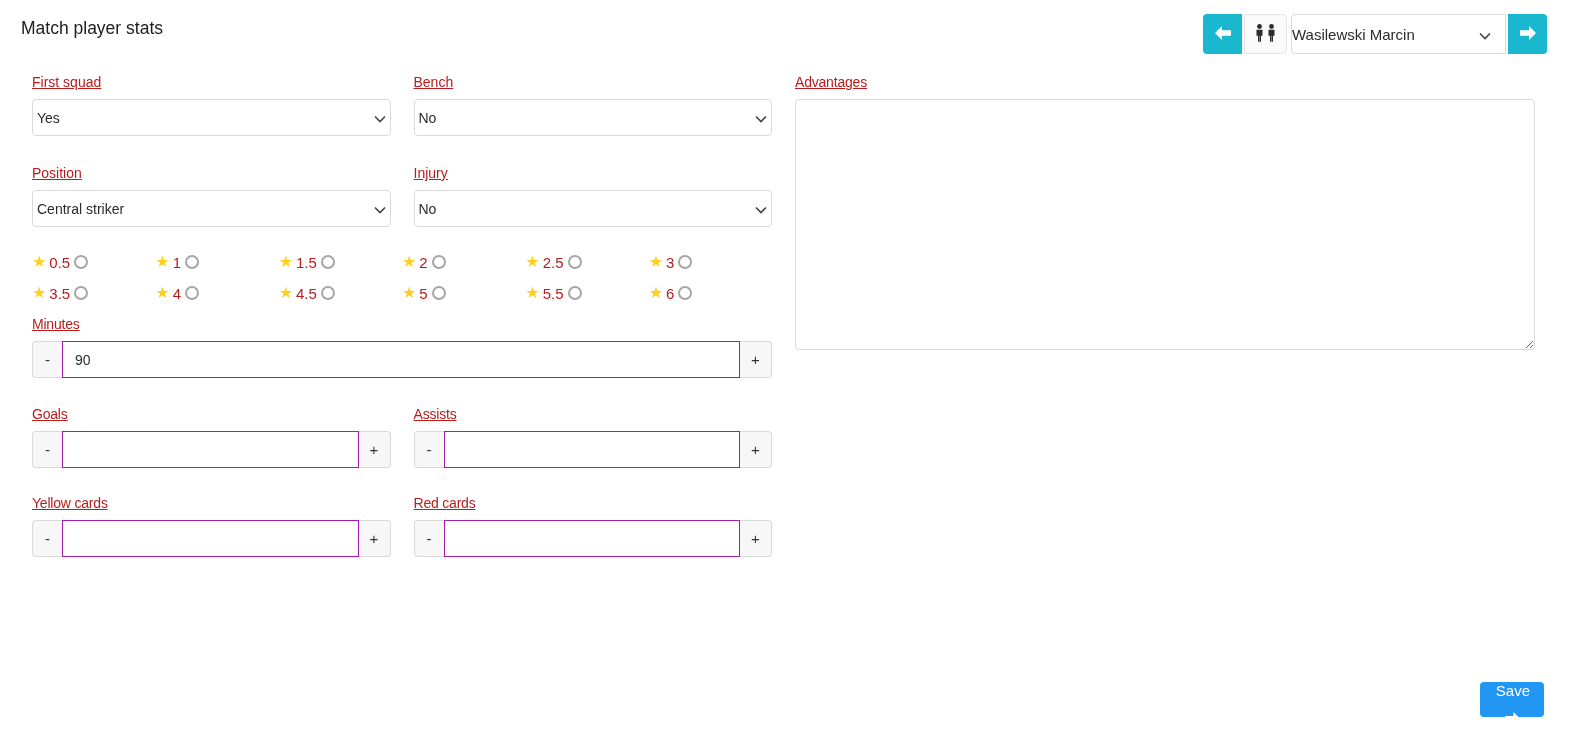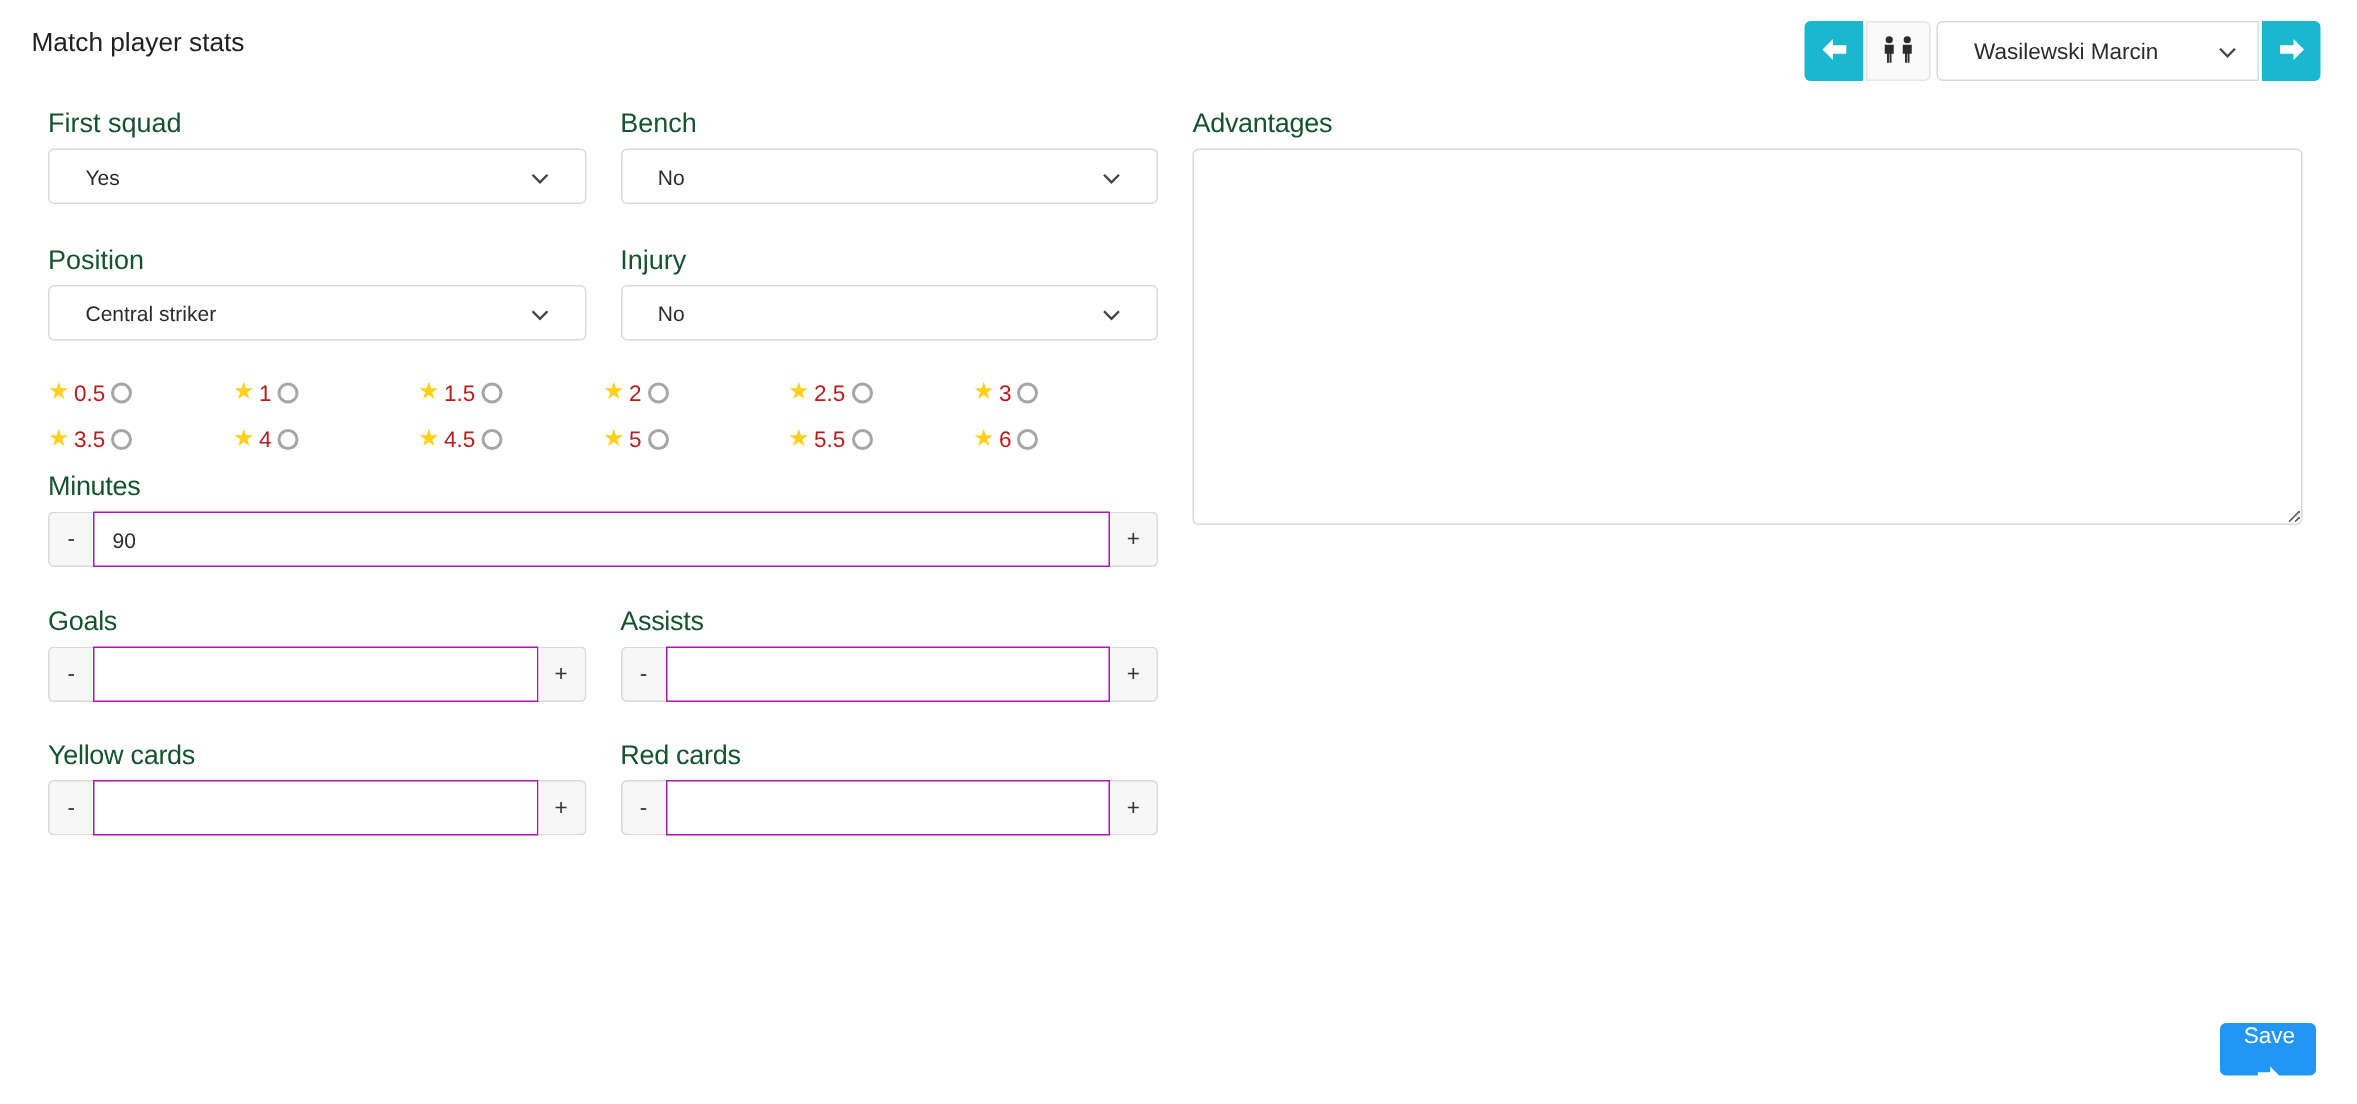"Wasilewski Marcin" .tb-select { padding: 0 14px 0 24px -> 0 14px 0 0 }
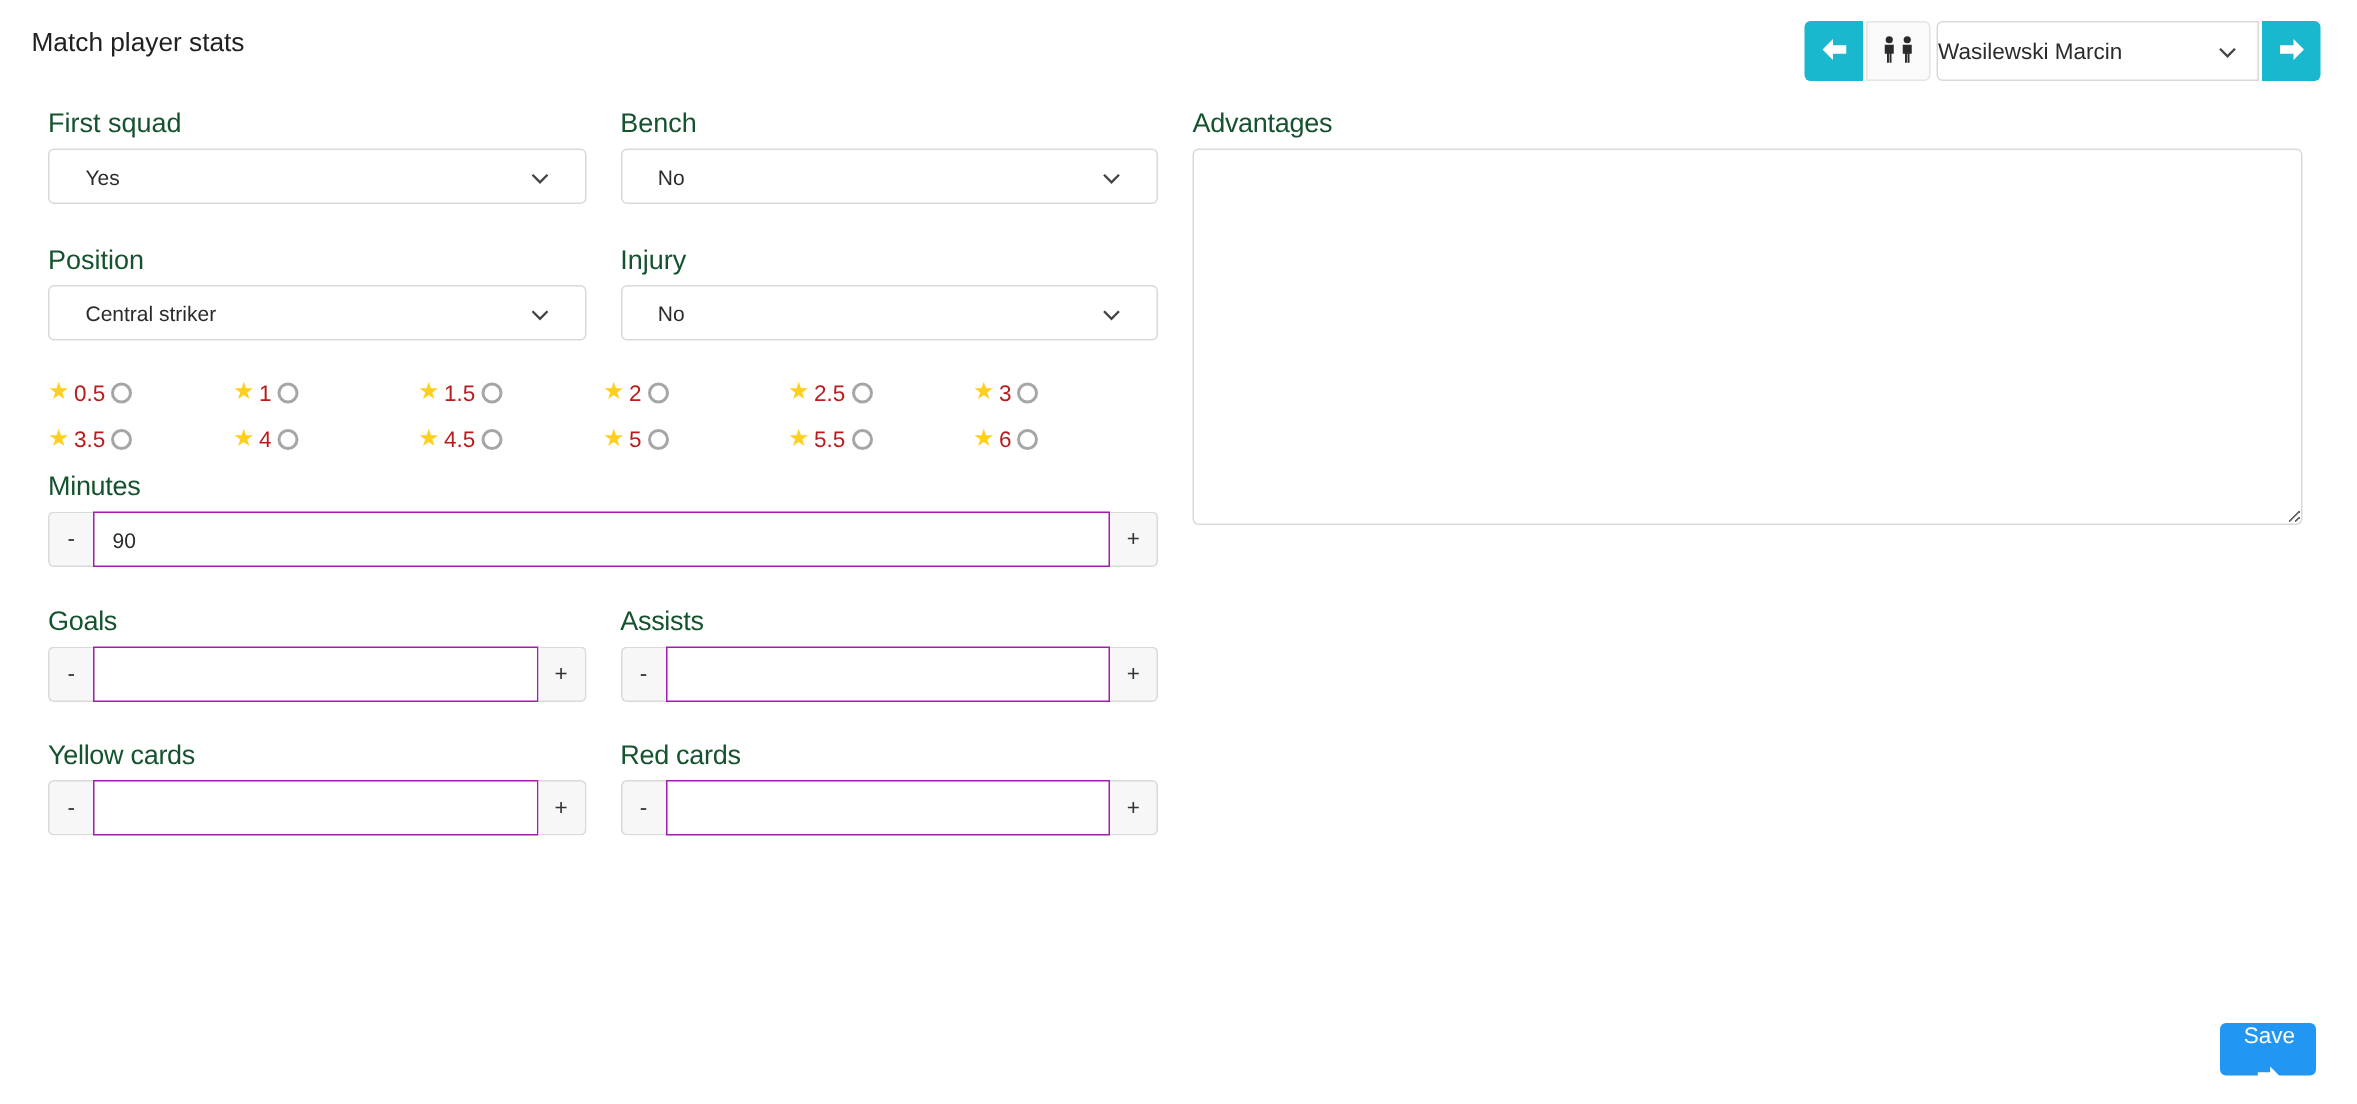"First squad" .f-label { color: #14532d -> #b91c1c; font-size: 18px -> 14px; text-decoration: none -> underline }
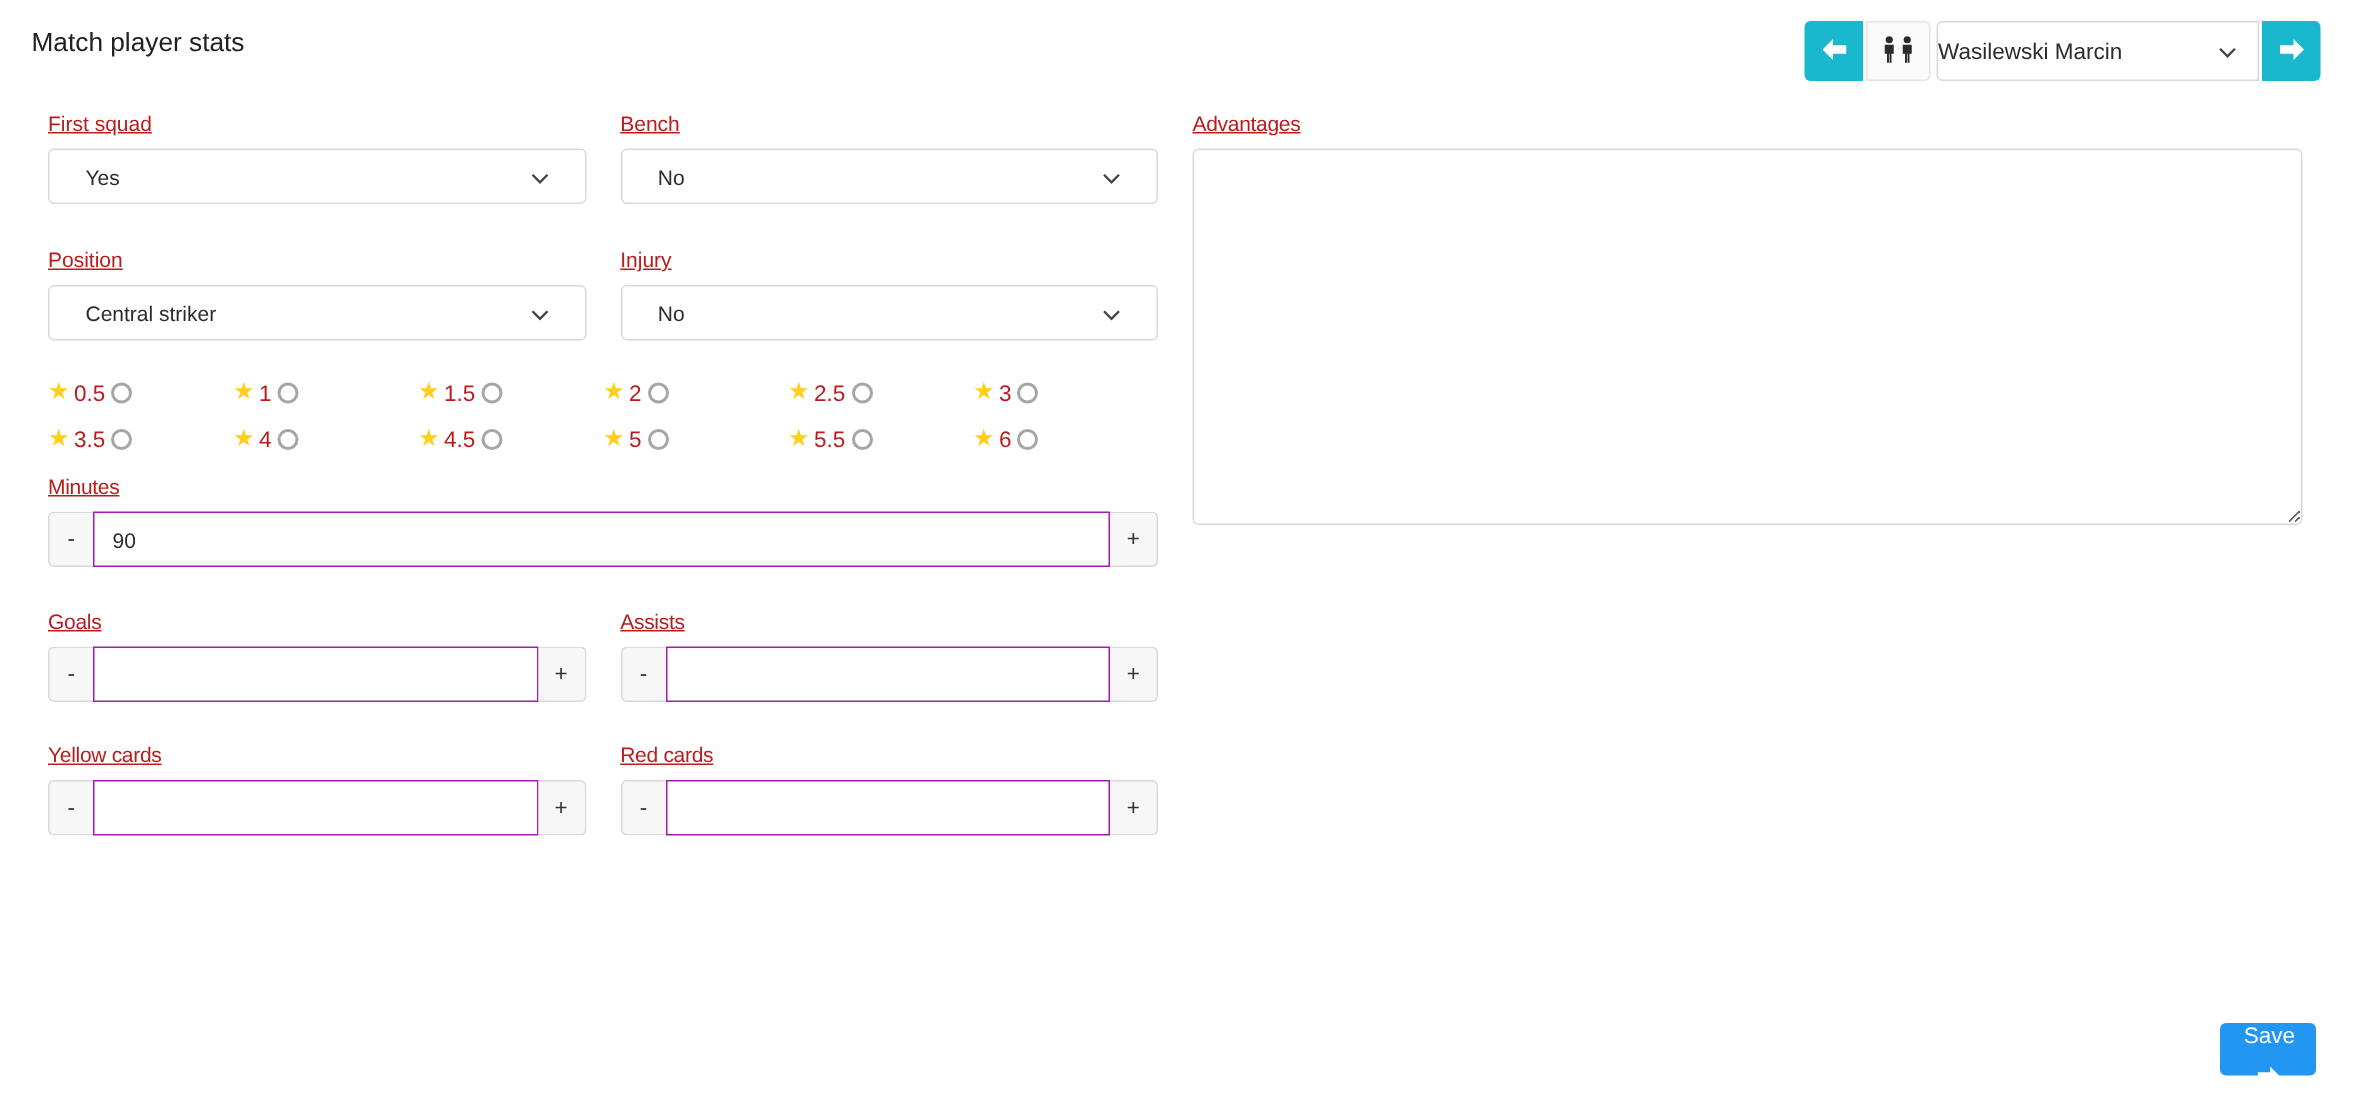"Yes" .select { padding: 0 24px -> 0 4px }
